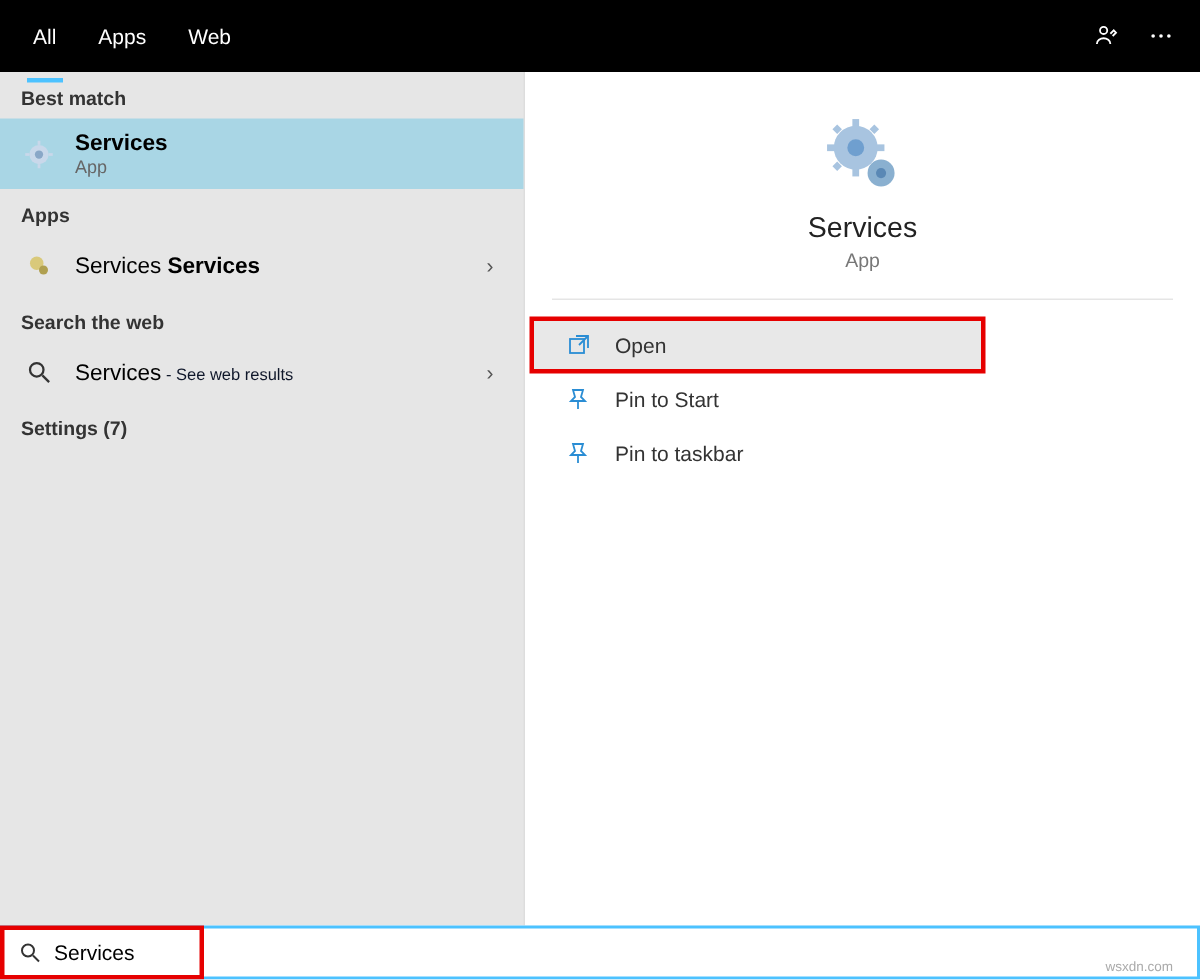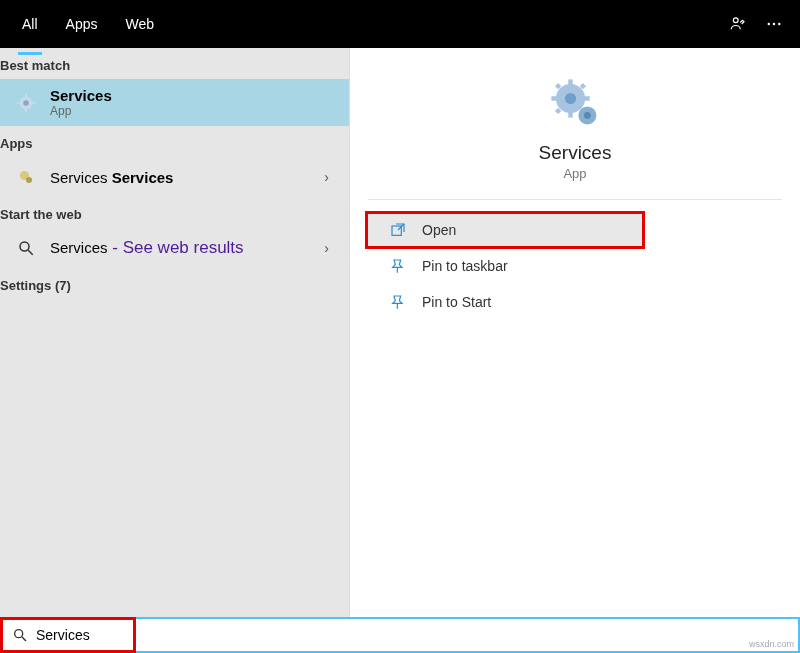"Best match" .section-label { padding: 10px 0 6px -> 10px 14px 6px }
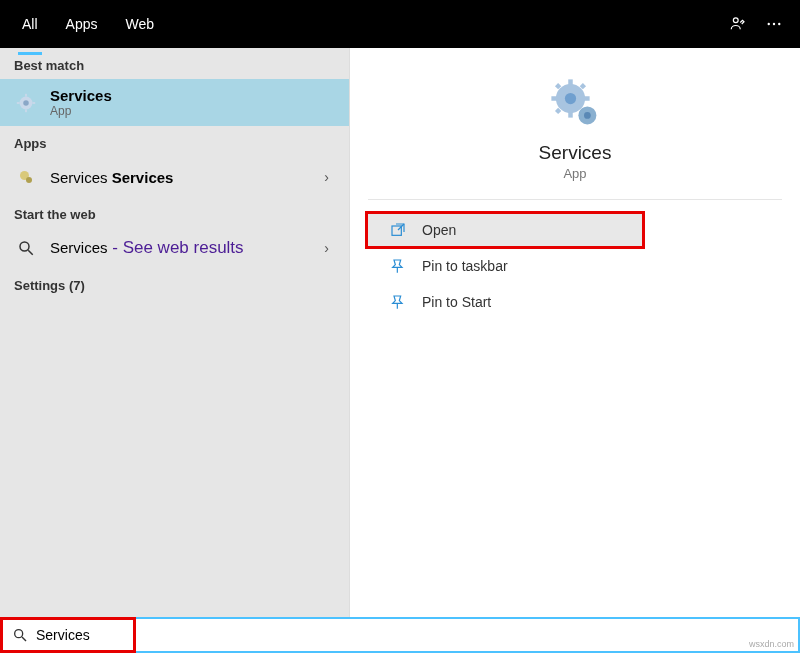"Start the web" div.section-label { text: Start -> Search }
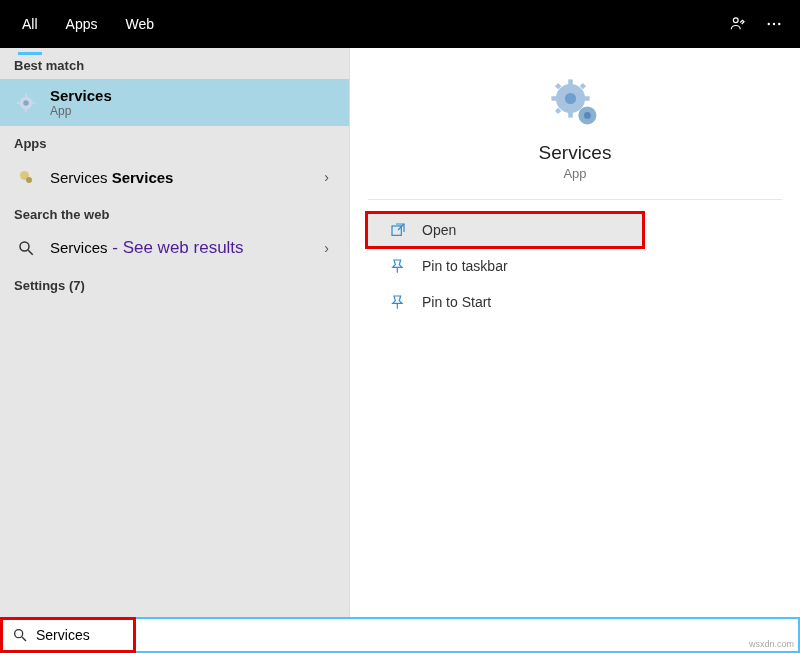"Open" .actions { padding: 12px 16px -> 12px 4px }
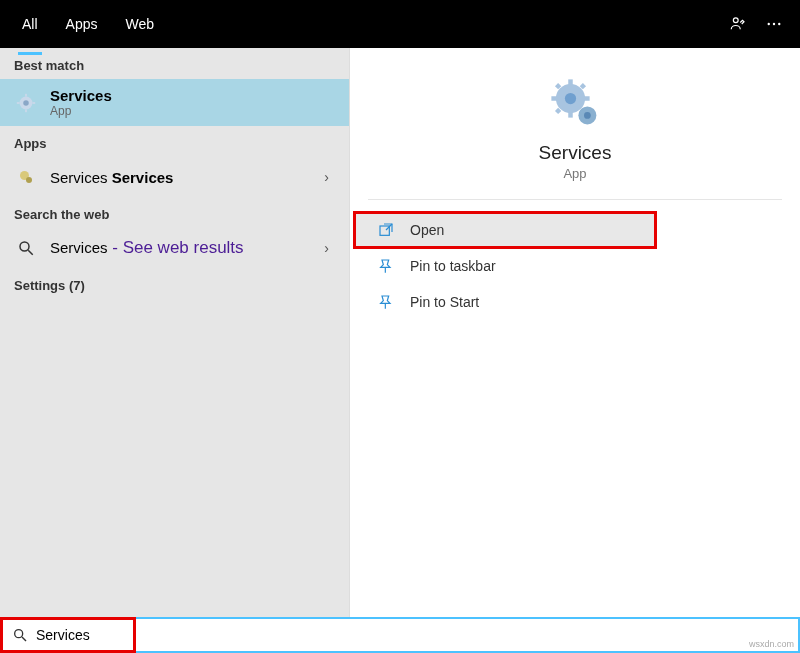"- See web results" span { color: #4c1d95 -> #0f172a; font-size: 17px -> 11px }
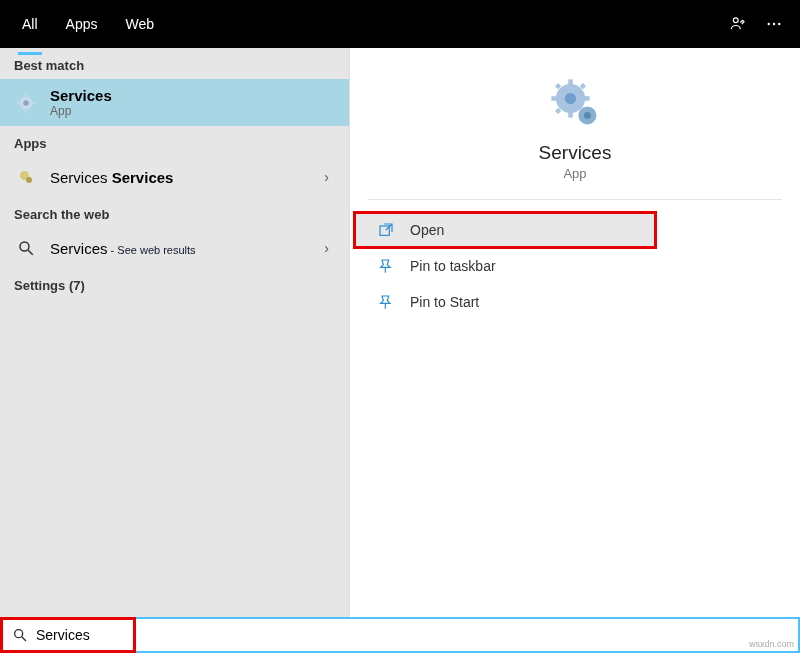"Pin to taskbar" div.action { order: before "Pin to Start" -> after "Pin to Start" }
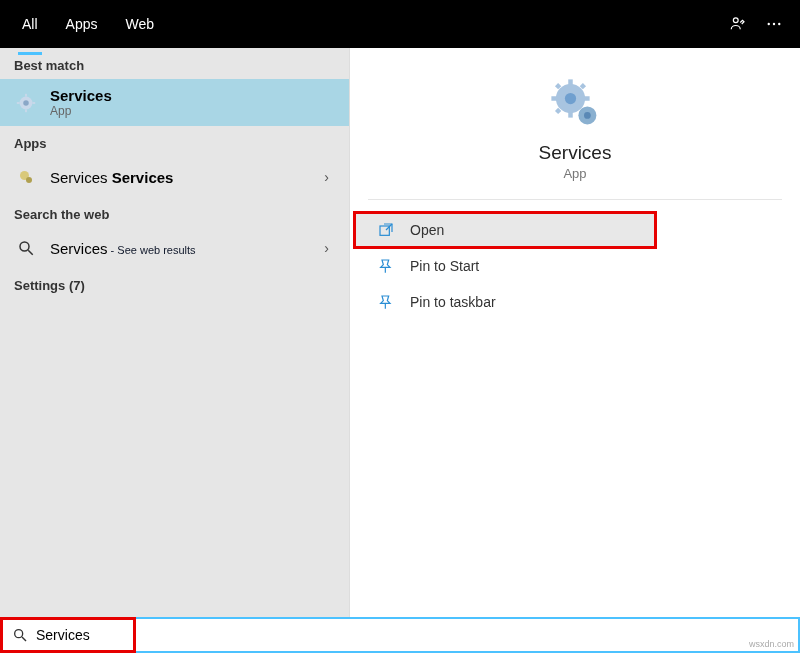"wsxdn.com" .watermark { right: 4px -> 16px }
